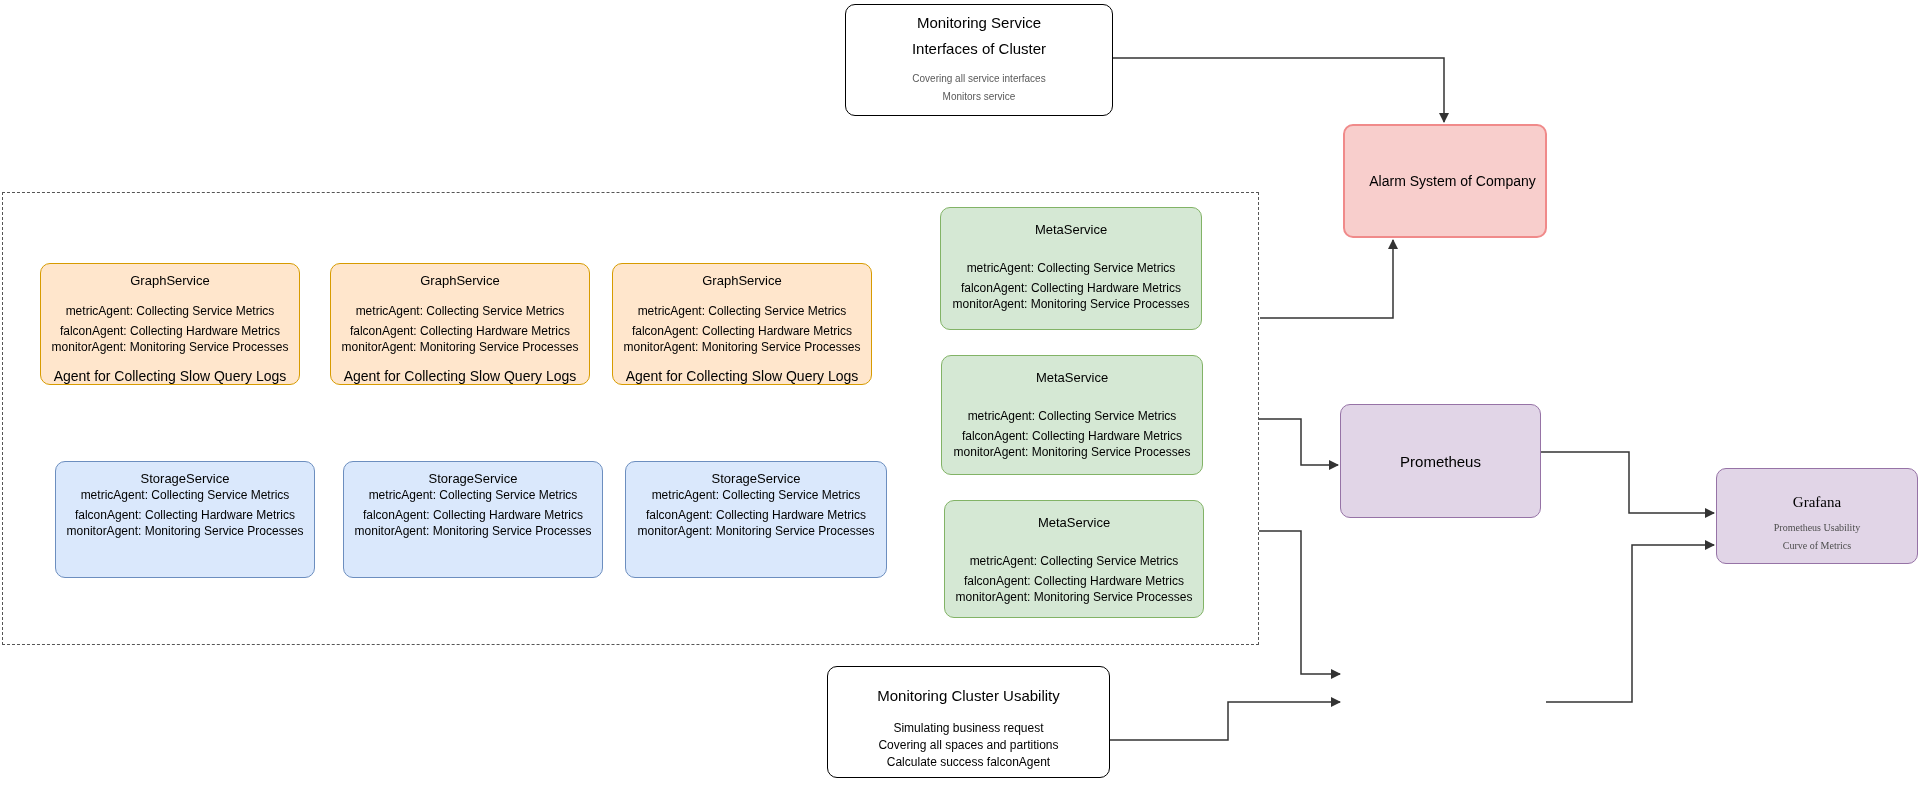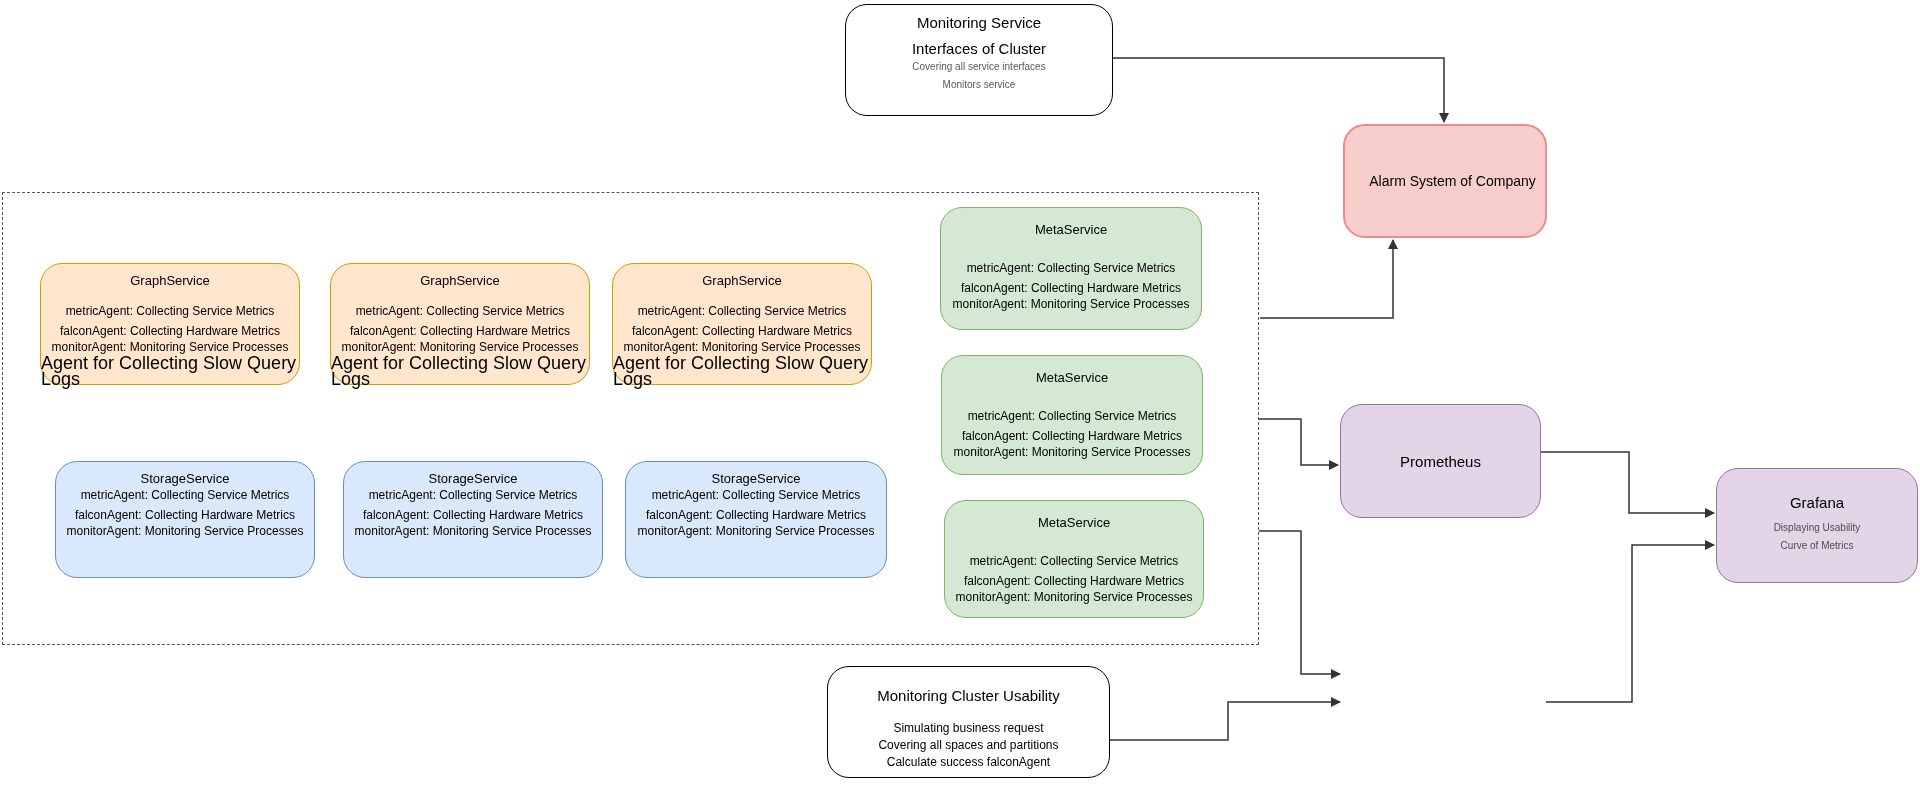"Monitoring Service" .node { border-radius: 22px -> 10px; text-align: left -> right }
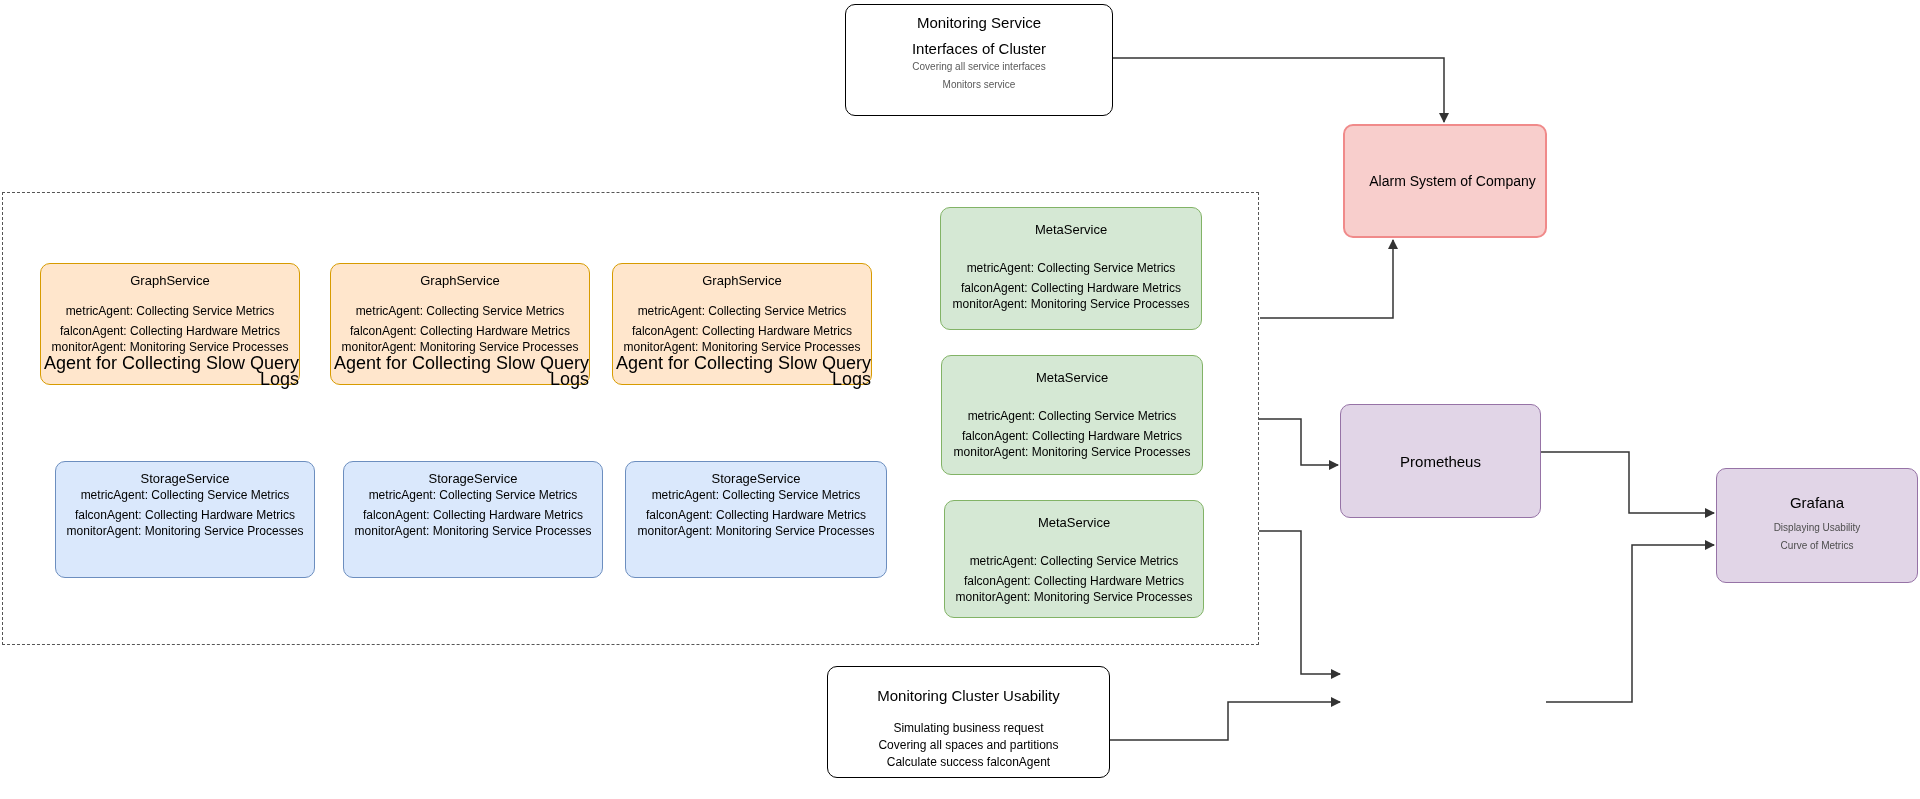"Interfaces of Cluster" div.big-title { margin-bottom: 0 -> 12px }
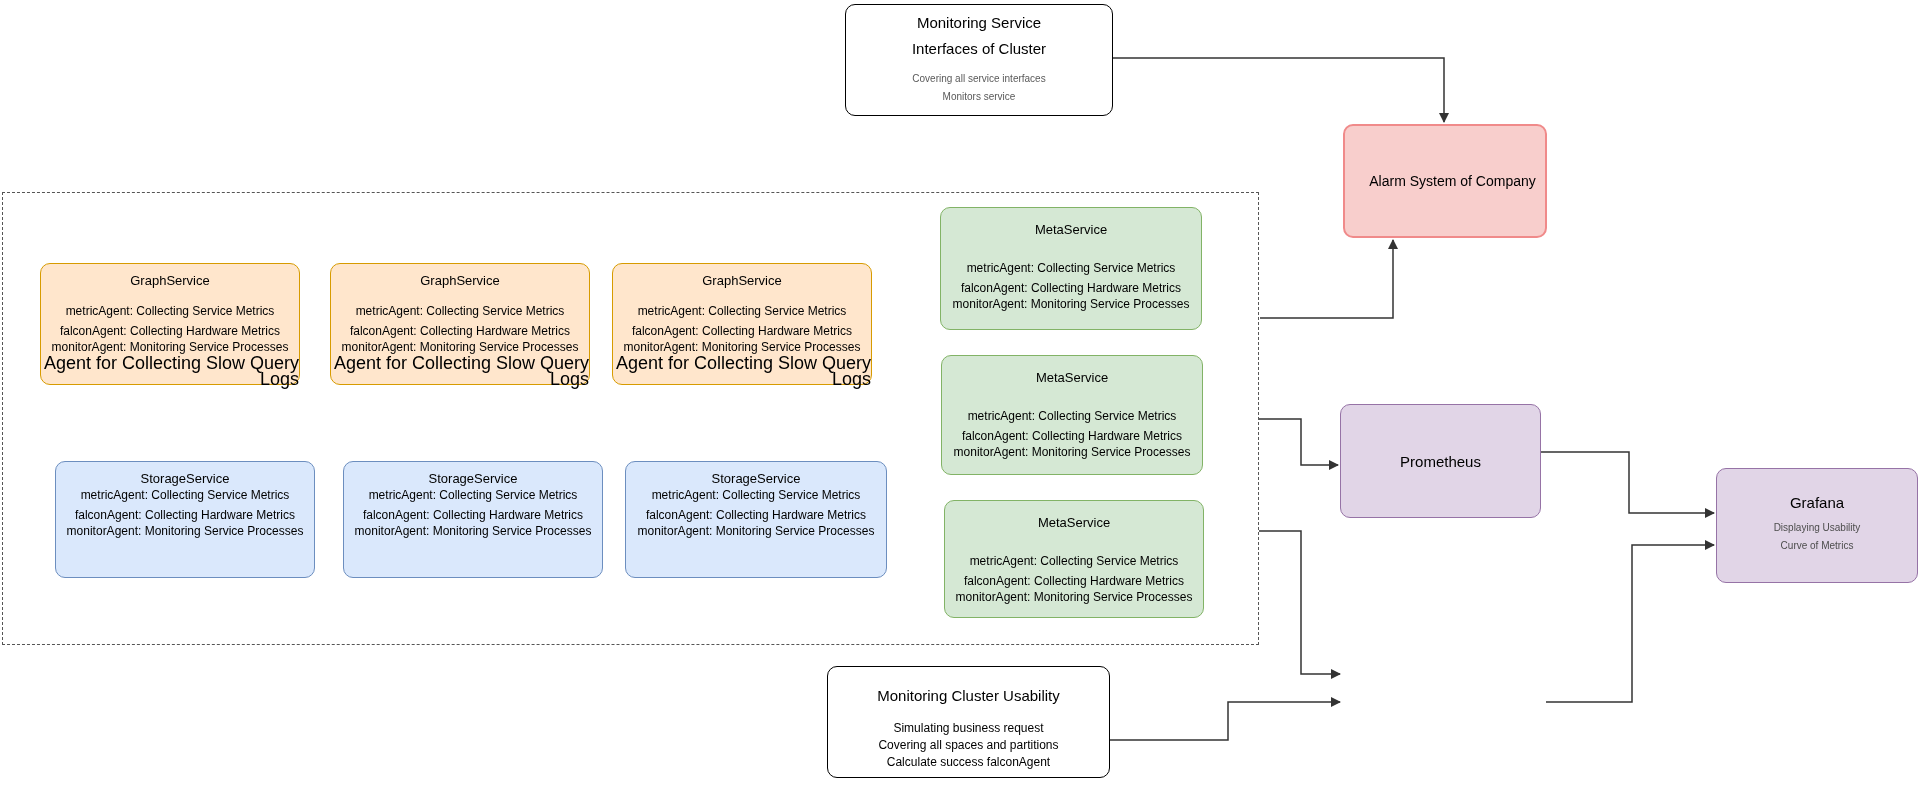"Agent for Collecting Slow Query" .svc-footer { font-size: 18px -> 14px; margin-top: none -> 13px }
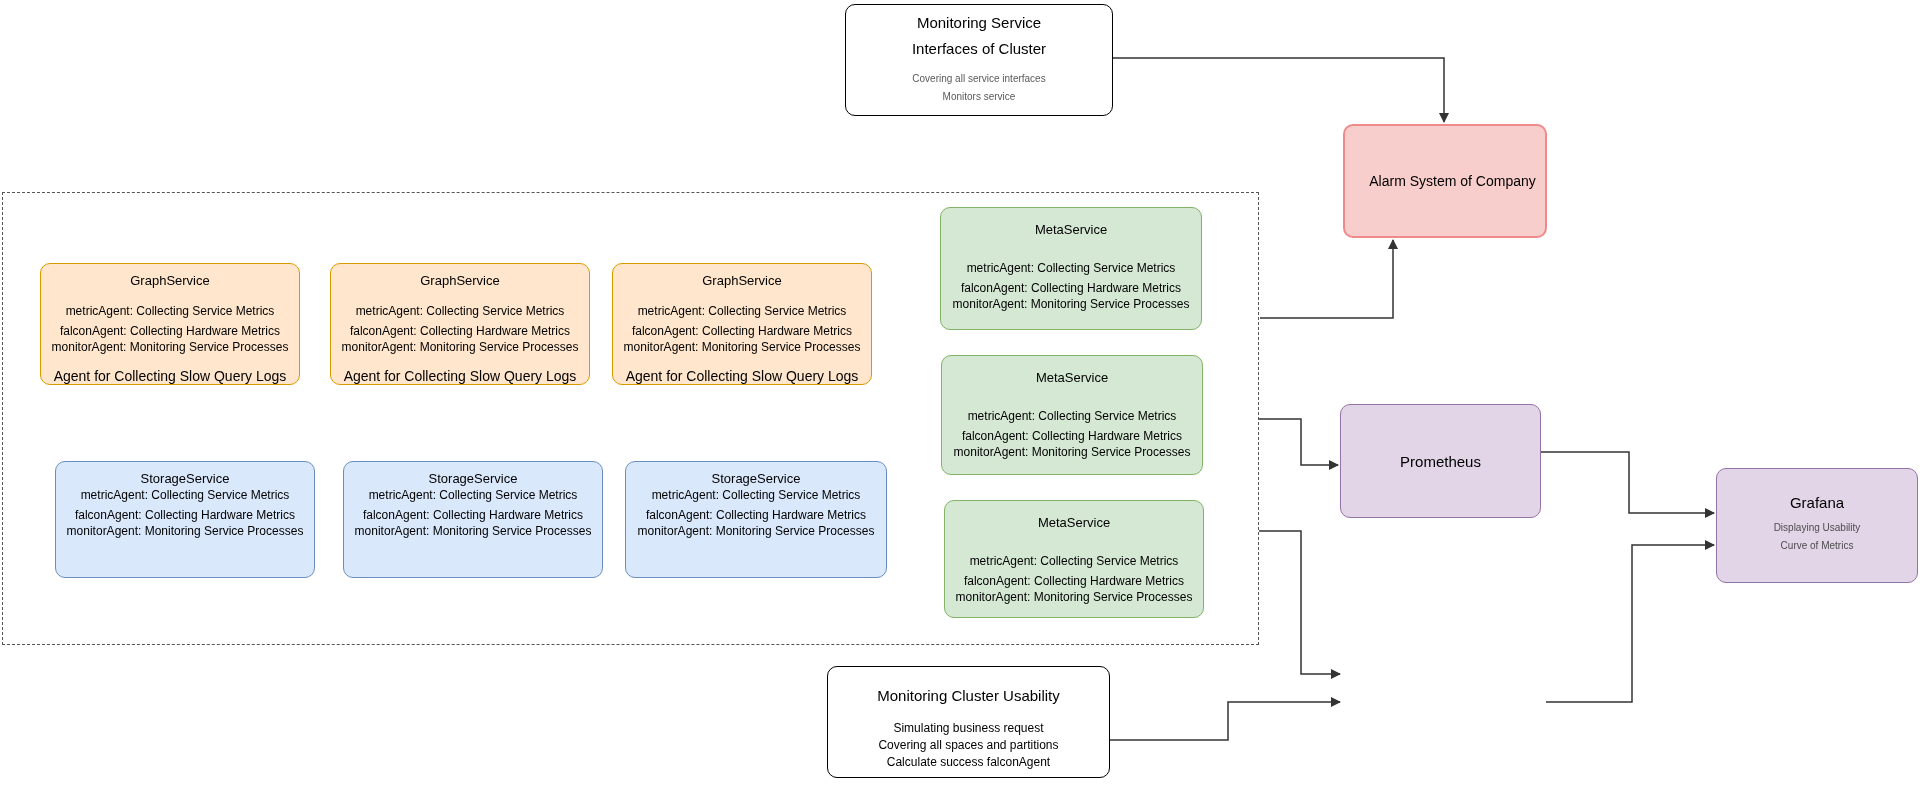"Grafana" div.node { font-family: none -> Liberation Serif, serif; height: 115px -> 96px }
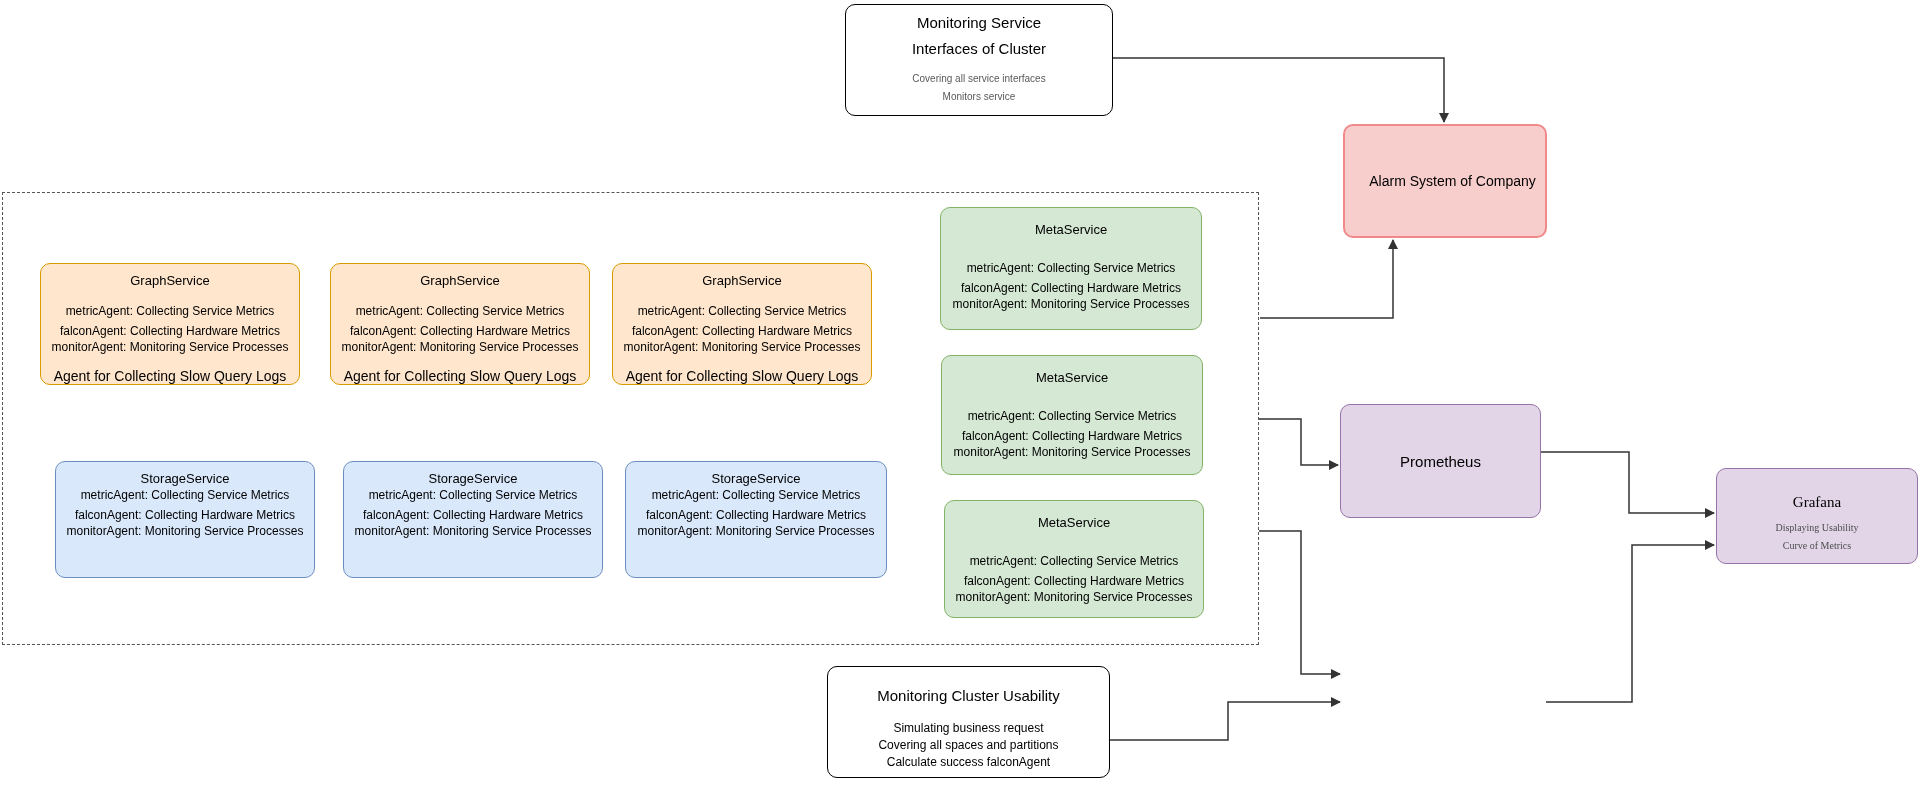"Displaying Usability" div.sub { text: Displaying -> Prometheus }
